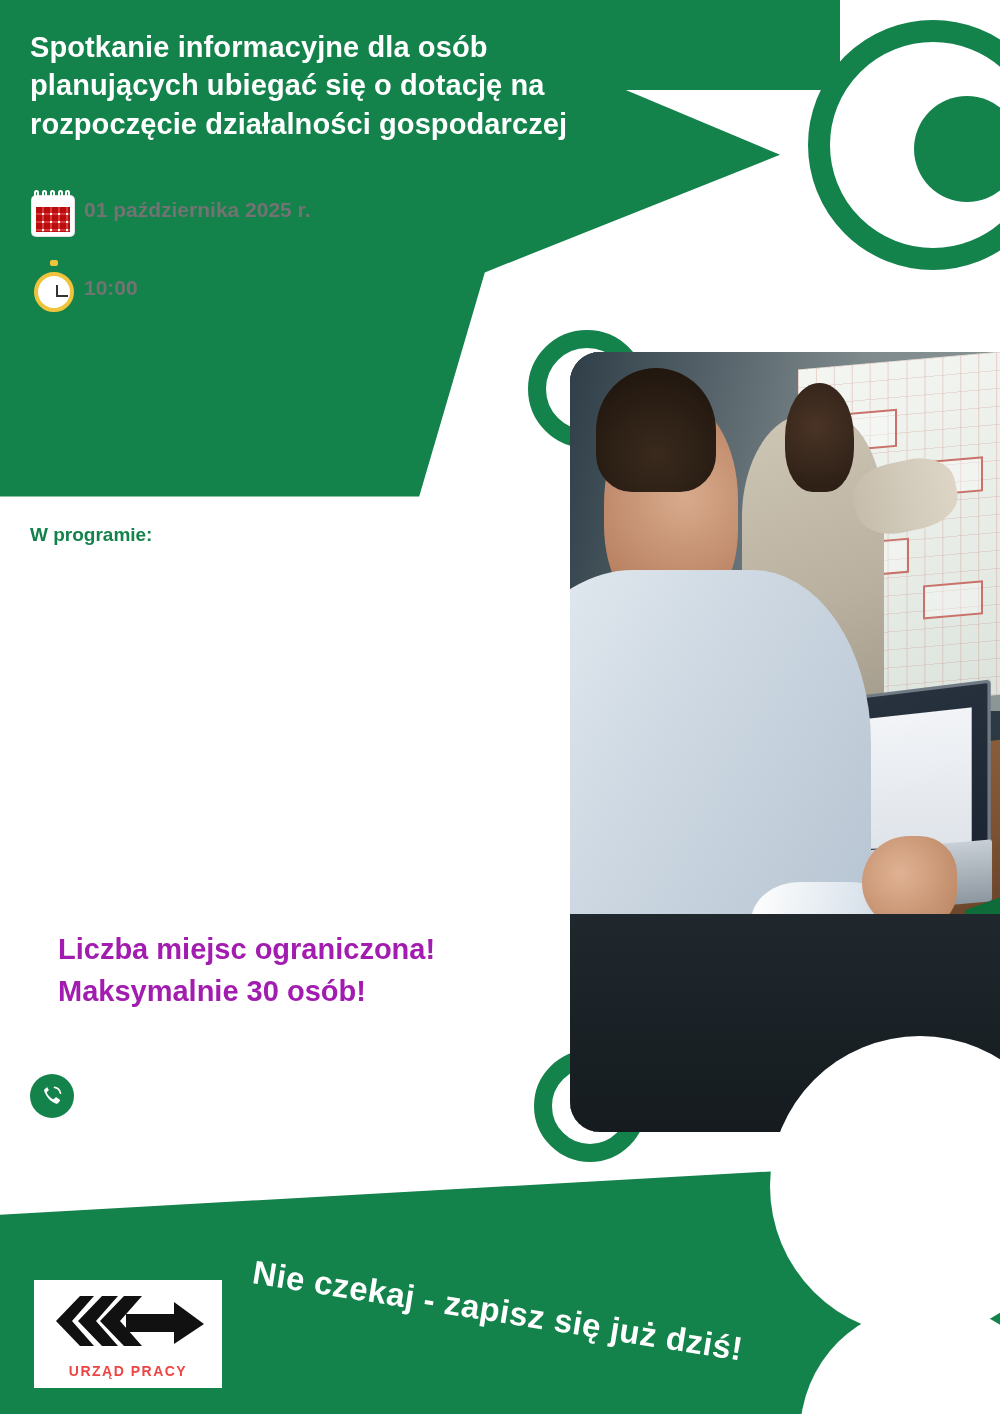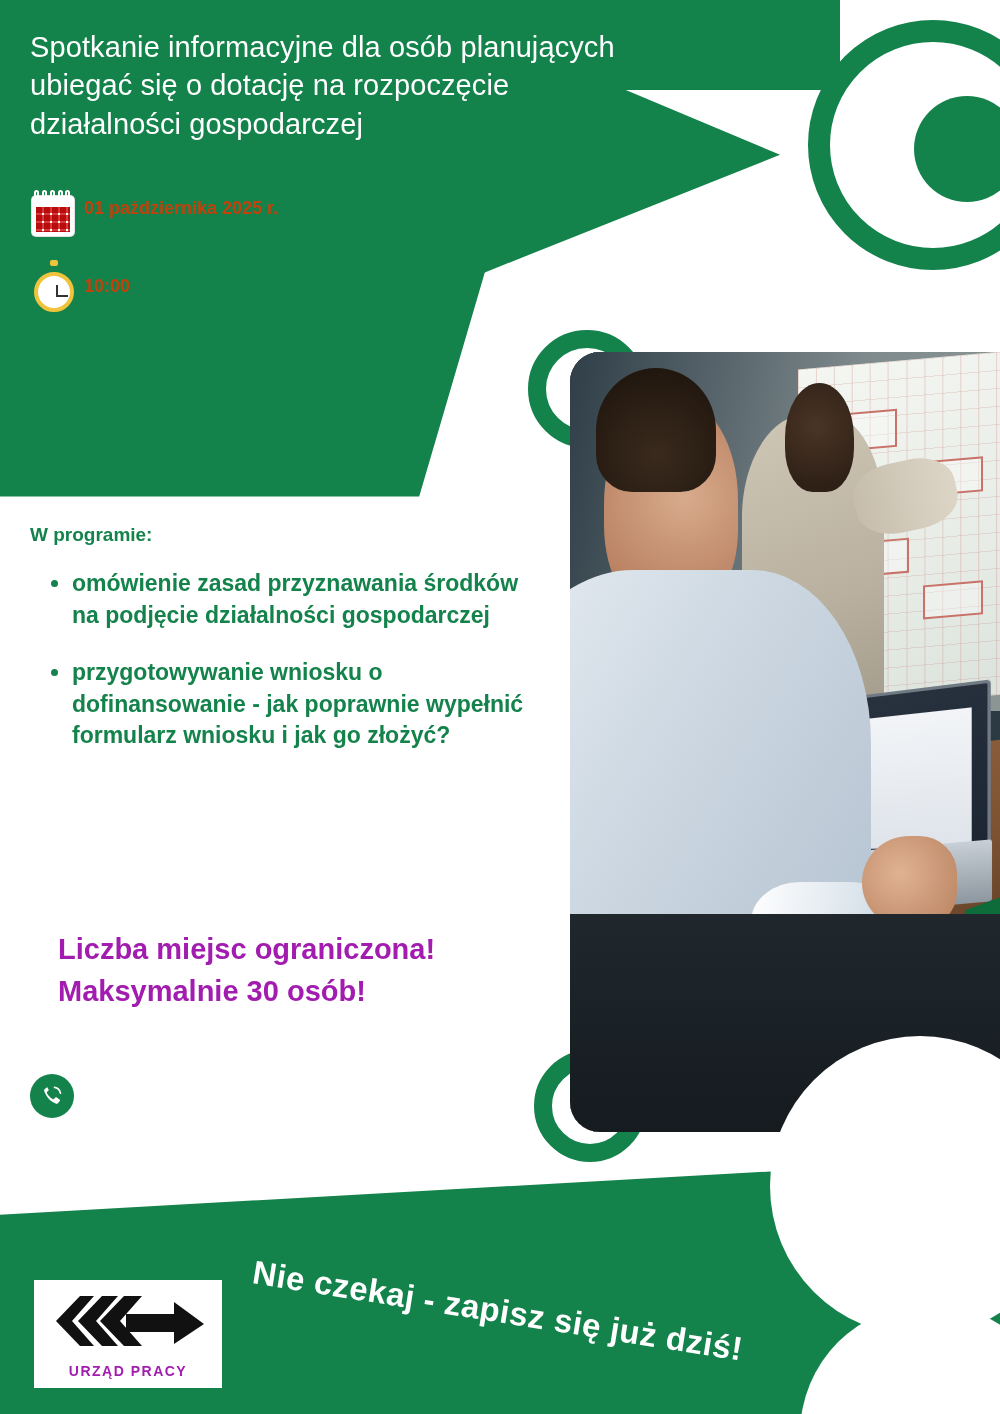"Spotkanie informacyjne dla osób" .heading { font-weight: normal -> bold }
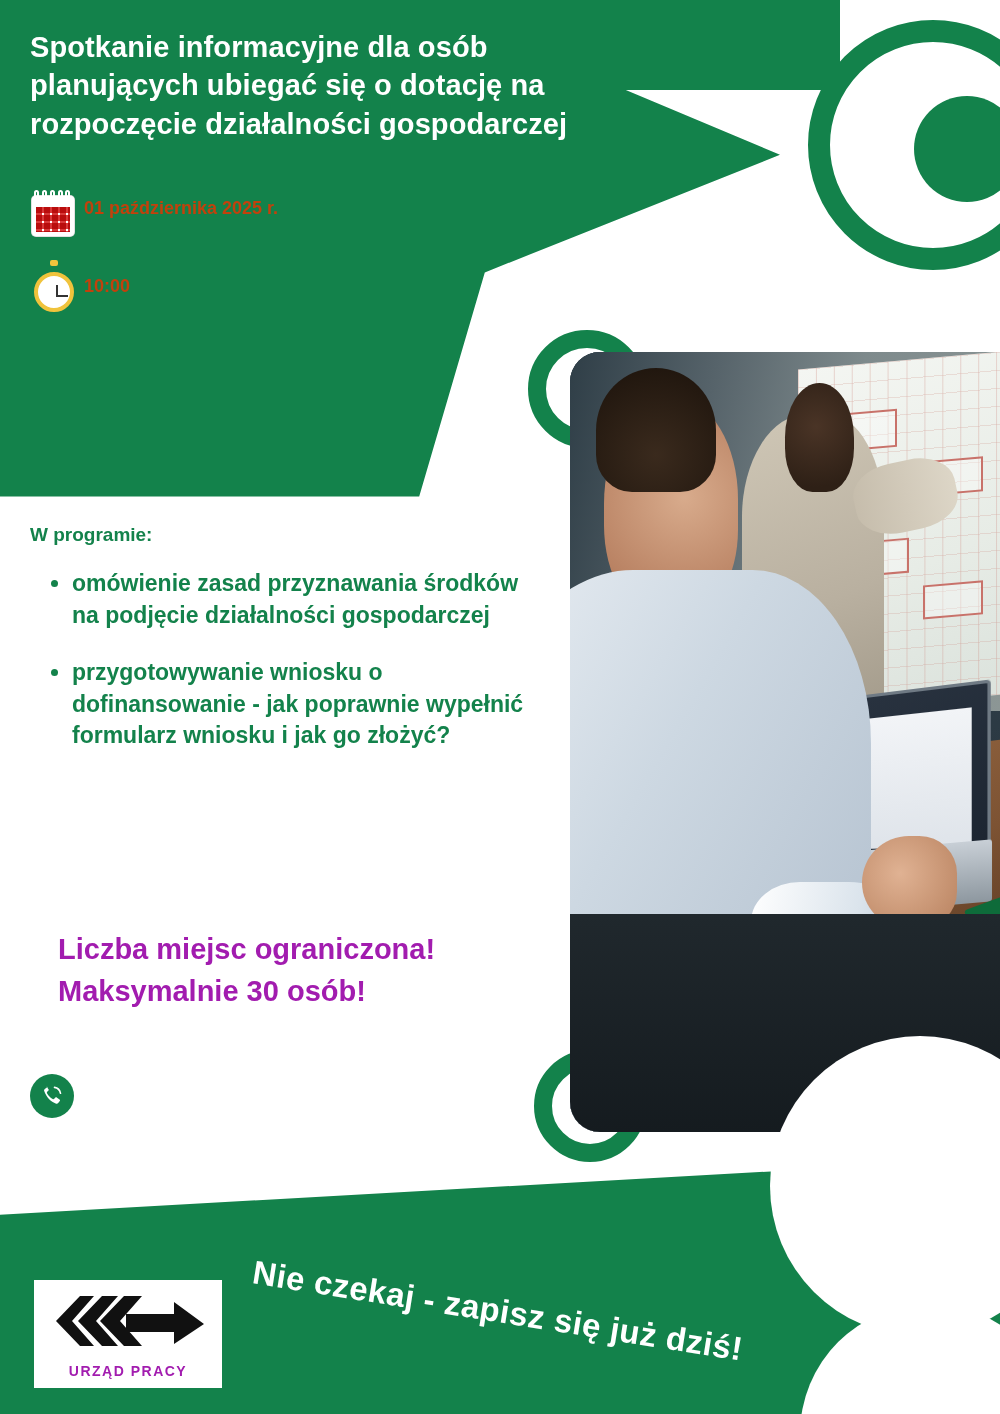"01 października 2025 r." .info-text { color: #c2410c -> #737373; font-size: 18px -> 21px }
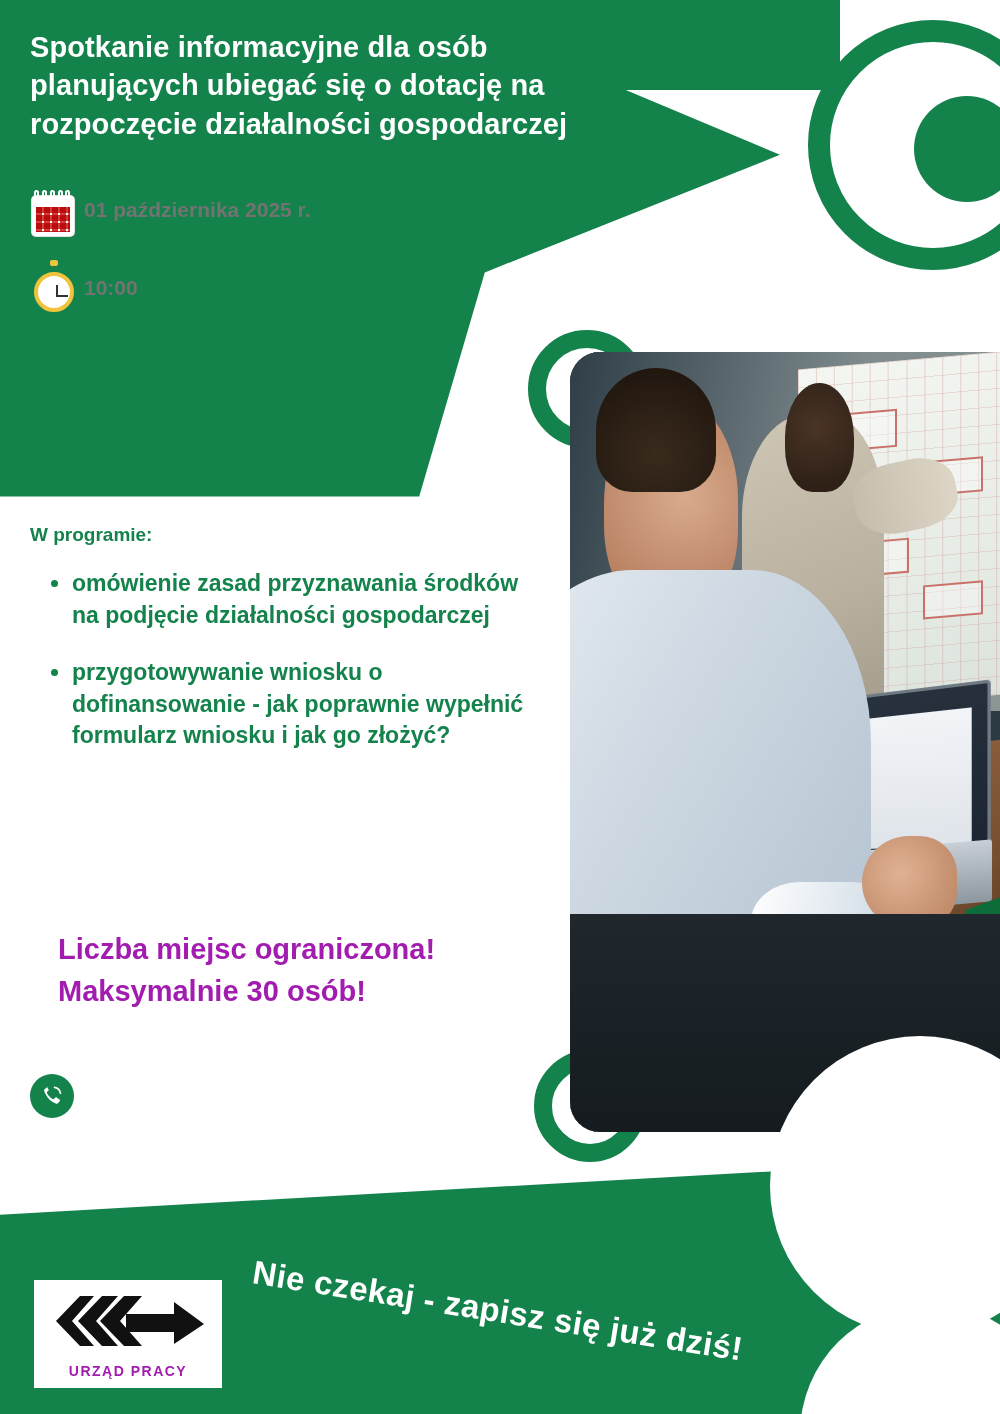"omówienie zasad przyznawania środków na" ul.program-list { html: <ul> <li>omówienie zasad przyznawania środków na podjęcie działalności gospodarczej</li> <li>przygotowywanie wniosku o dofinansowanie - jak poprawnie wypełnić formularz wniosku i jak go złożyć?</li> </ul> -> none }
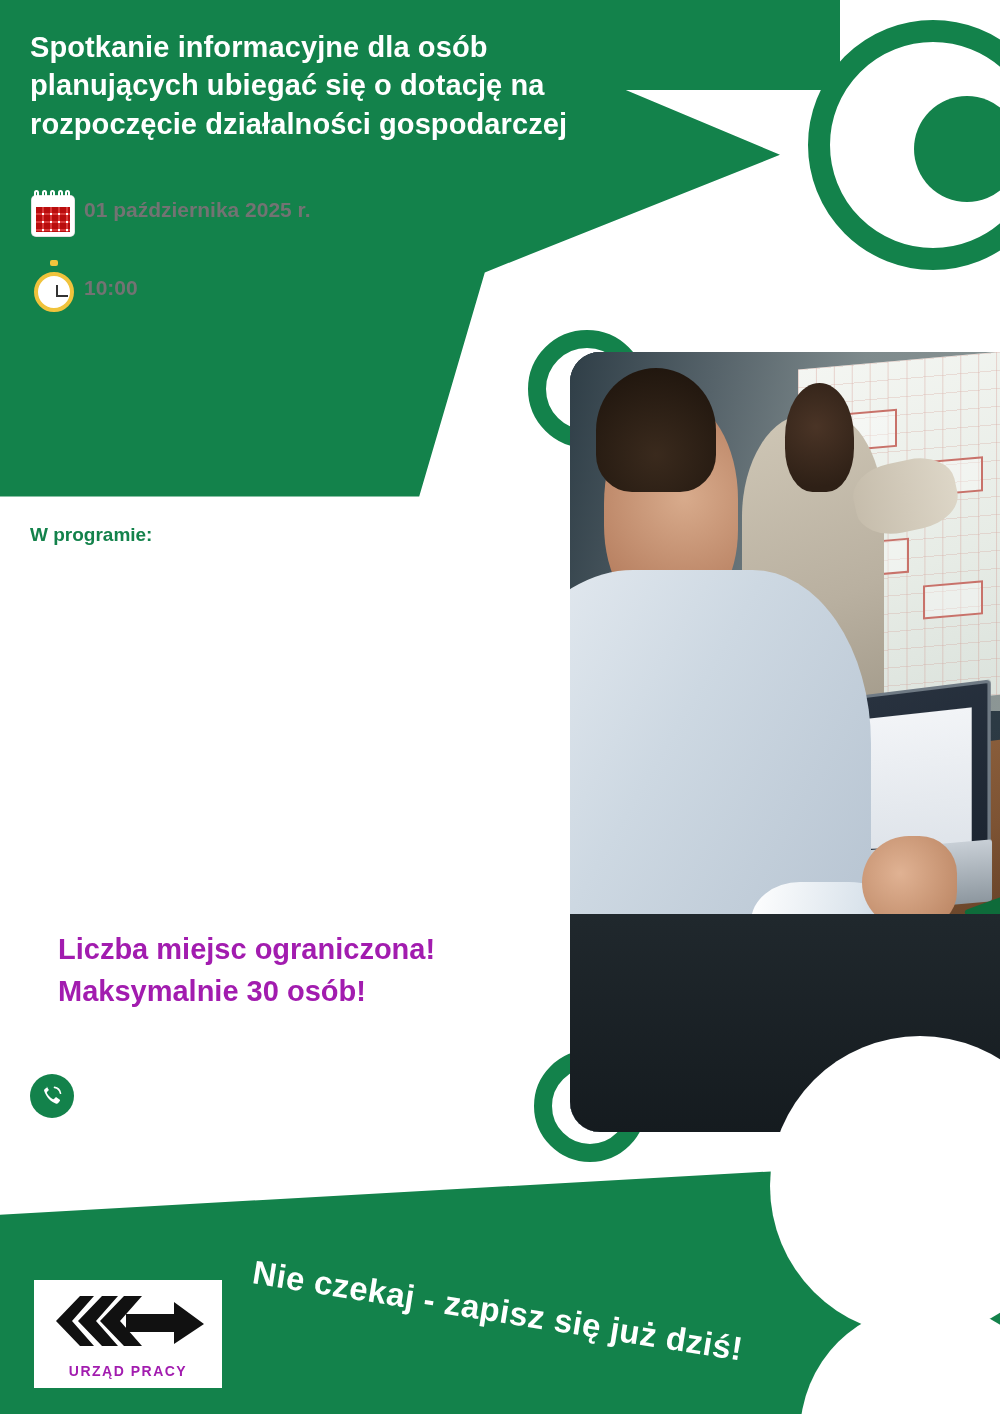"URZĄD PRACY" .logo-caption { color: #a21caf -> #ef4444 }
